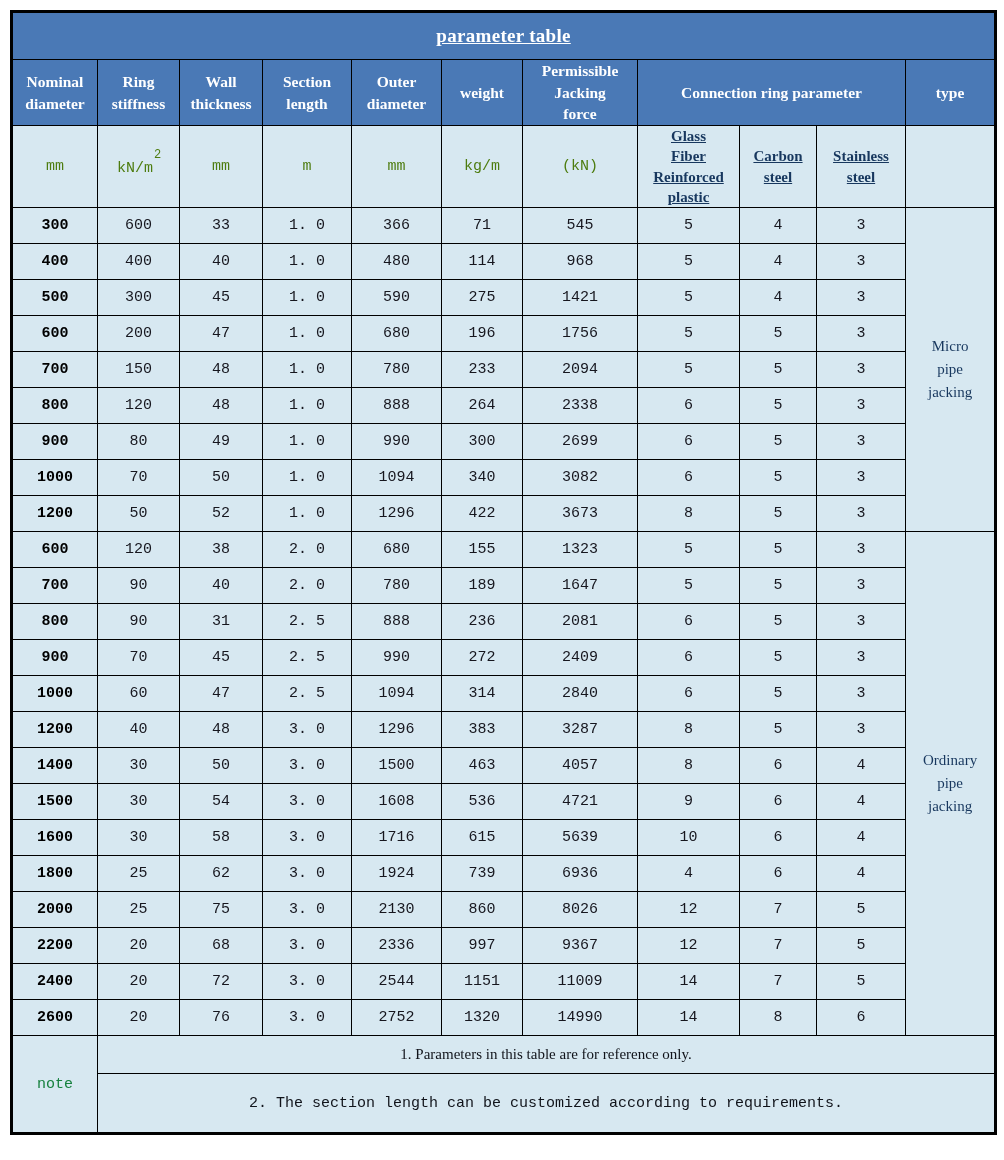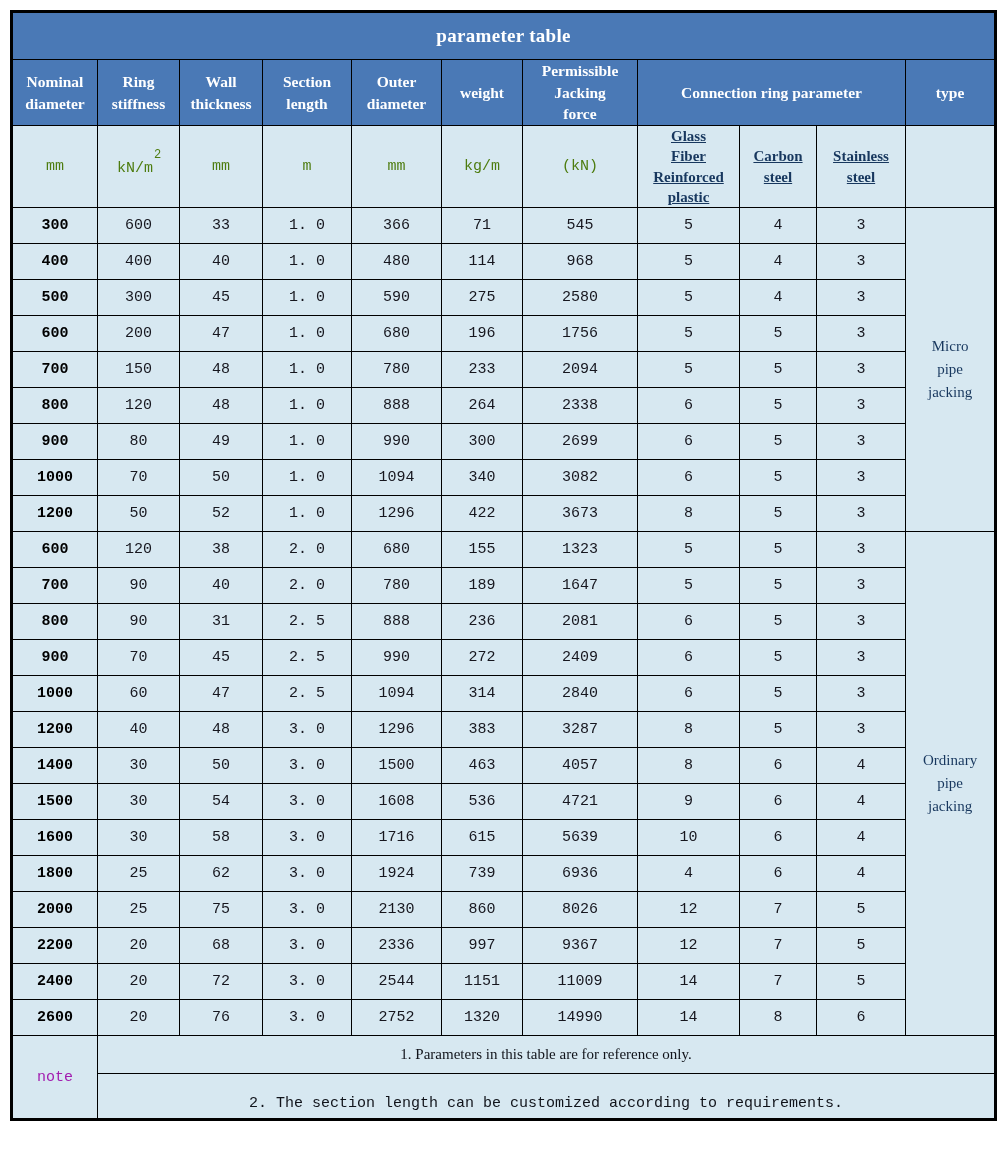"parameter table" .title-row td { text-decoration: none -> underline }
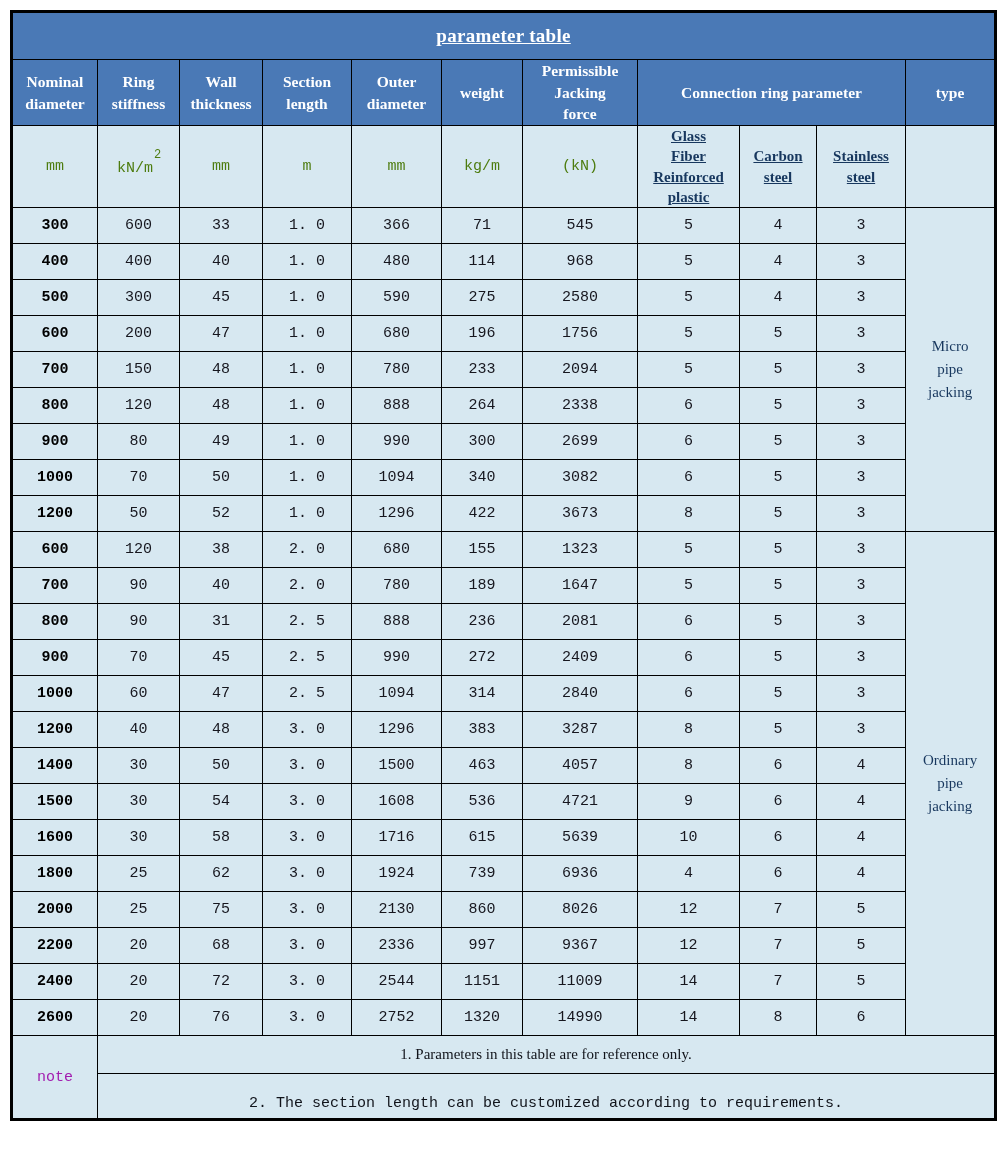"2580" td { text: 2580 -> 1421 }
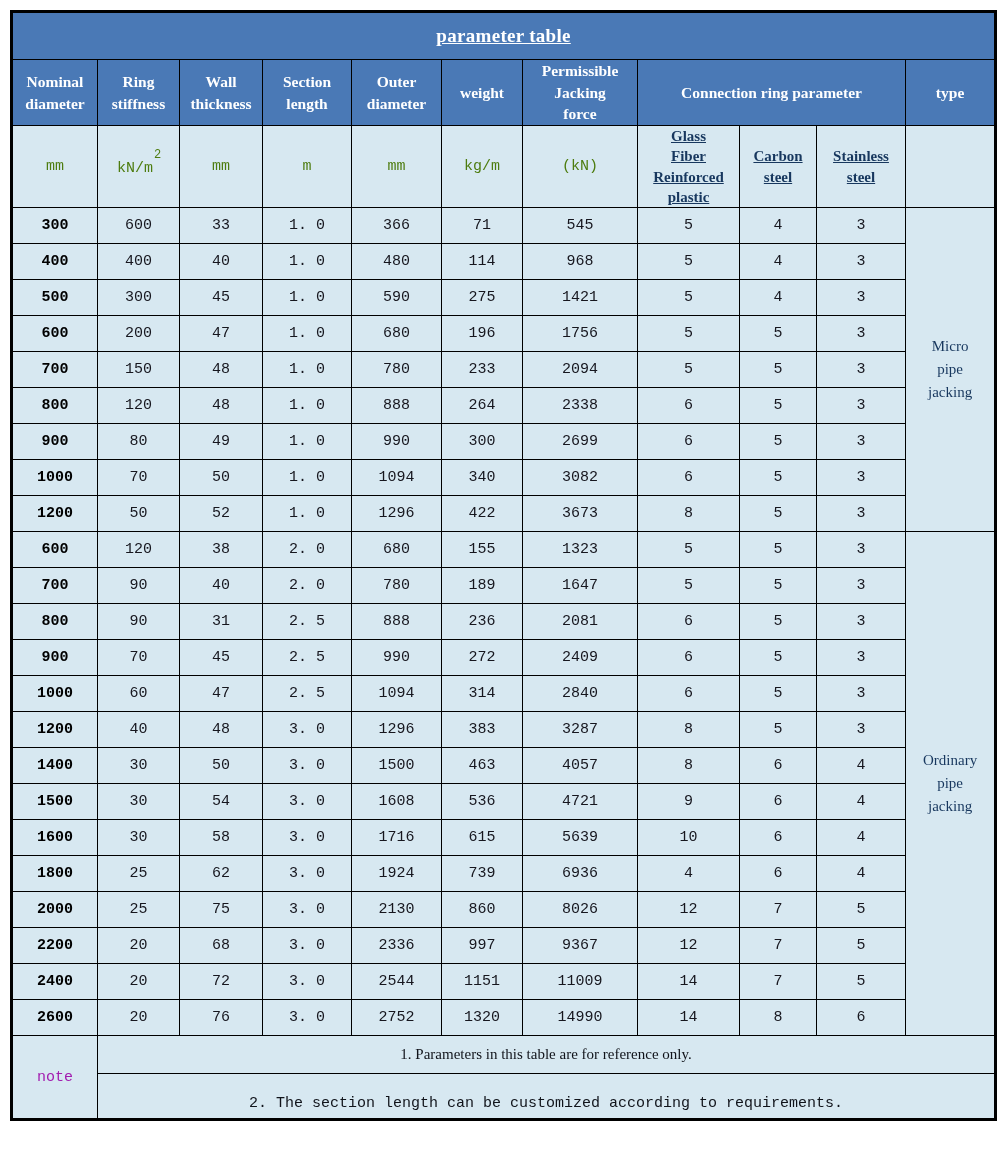"note" td.note-label { color: #a21caf -> #15803d }
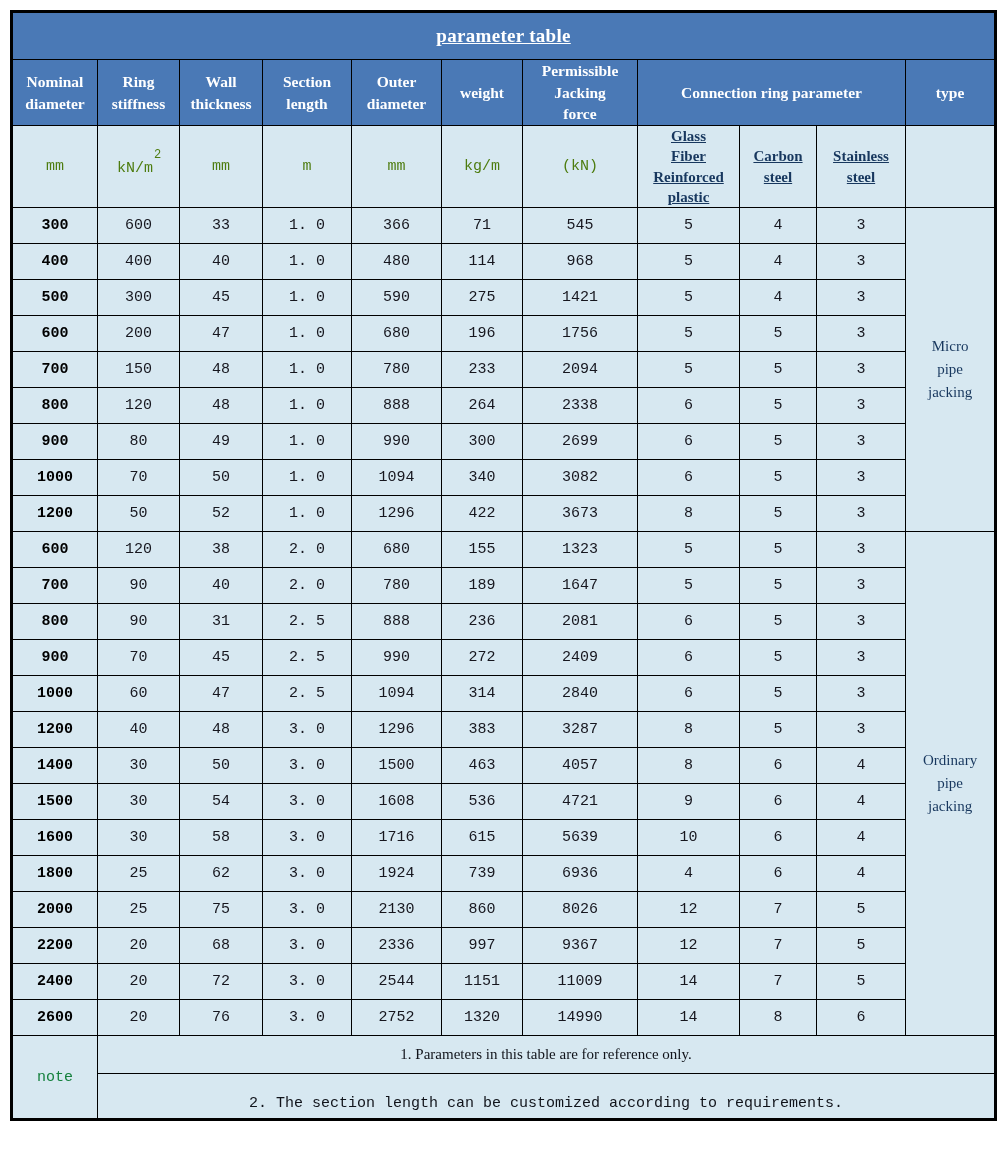"2. The section length can" td.note-text.mono { padding-bottom: 6px -> 20px }
